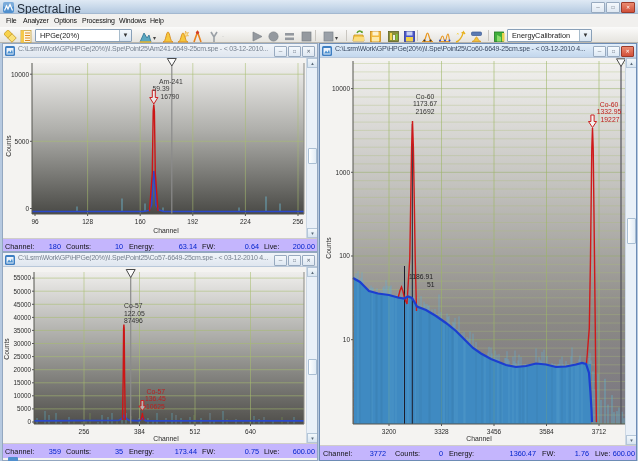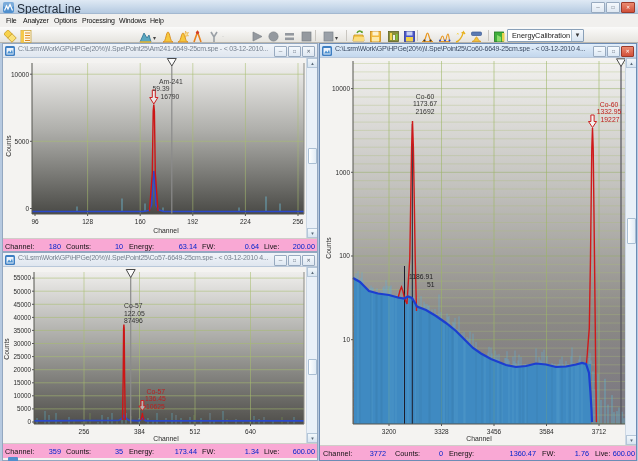"HPGe(20%)" div { html: none -> <div> <span>HPGe(20%)</span> <span>▼</span> </div> }
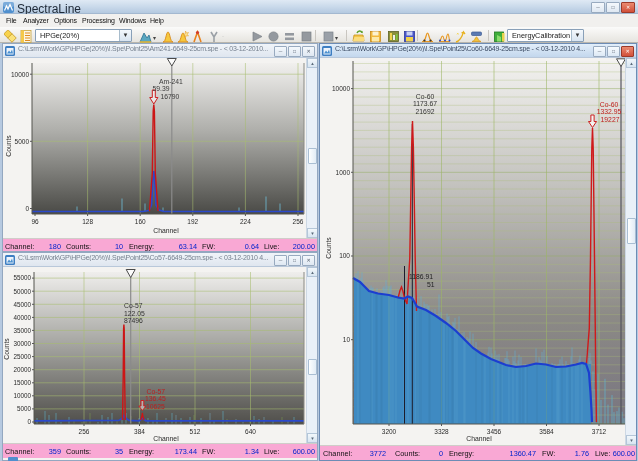"EnergyCalibration" div { width: 77px -> 85px }
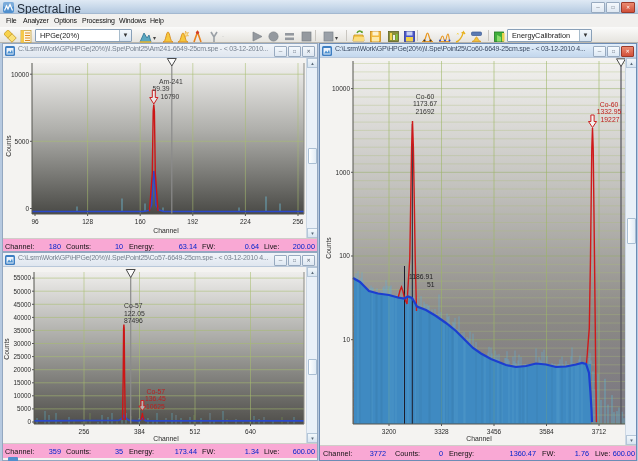"Channel:" .wstatus { background: #f9a8d4 -> #c4b5fd }
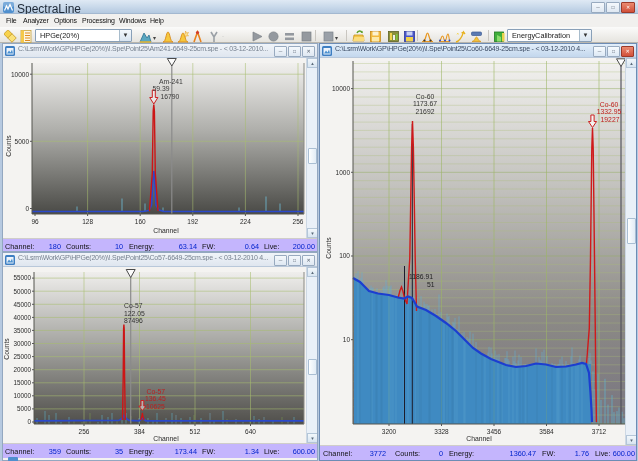"1.34" span { text: 1.34 -> 0.75 }
